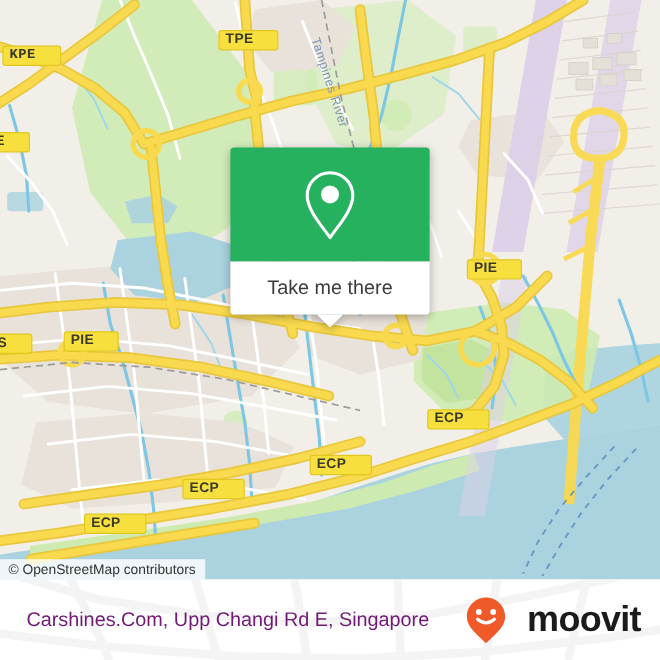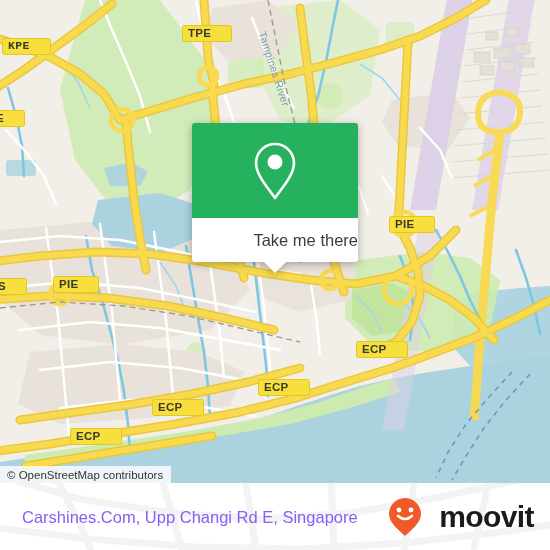"Take me there" #callout-footer { justify-content: flex-end -> center }
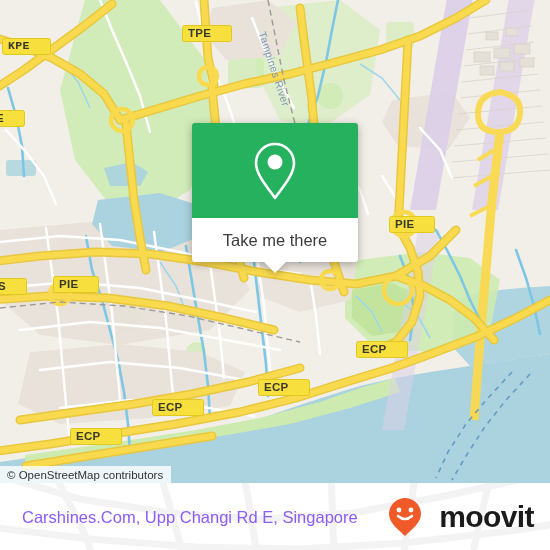"Carshines.Com, Upp Changi Rd E," #footer-title { color: #8b5cf6 -> #701a75 }
